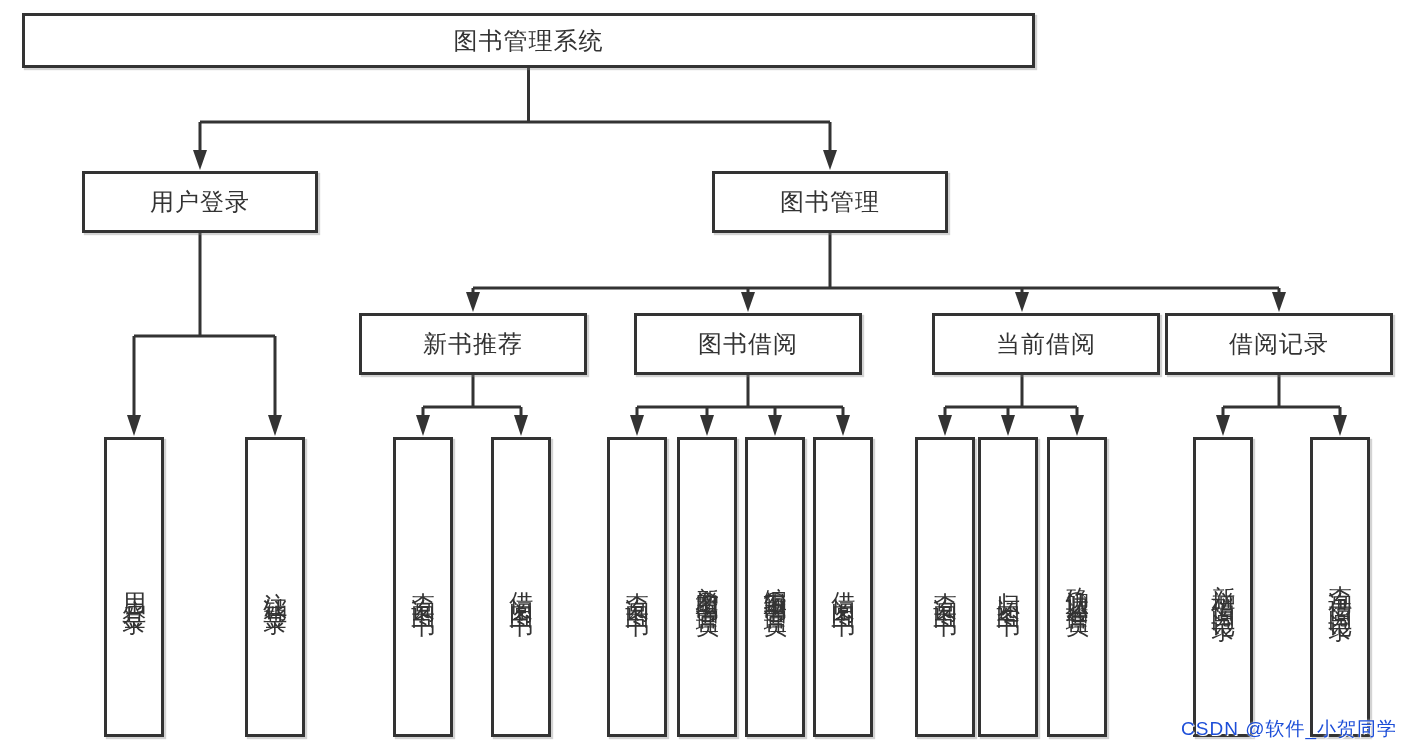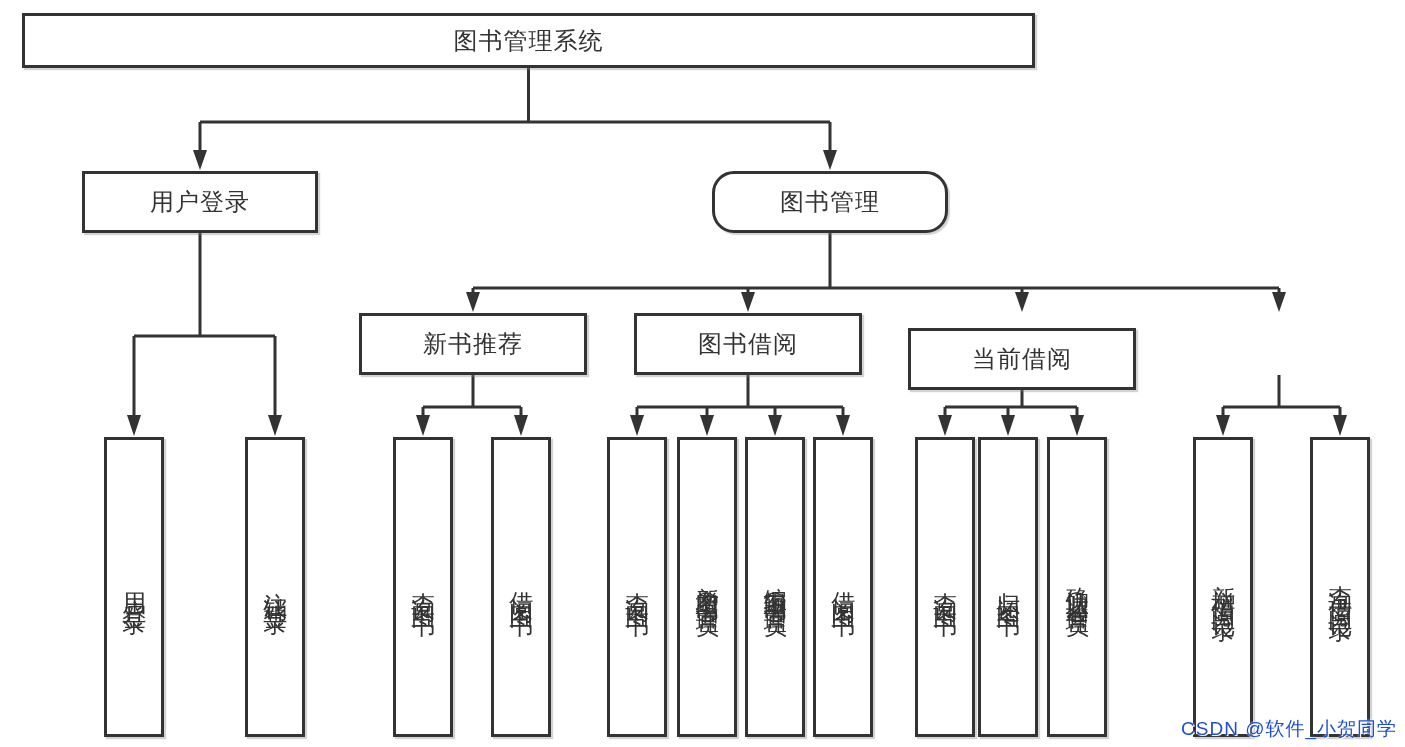"图书管理" .l2-b { border-radius: 22px -> none }
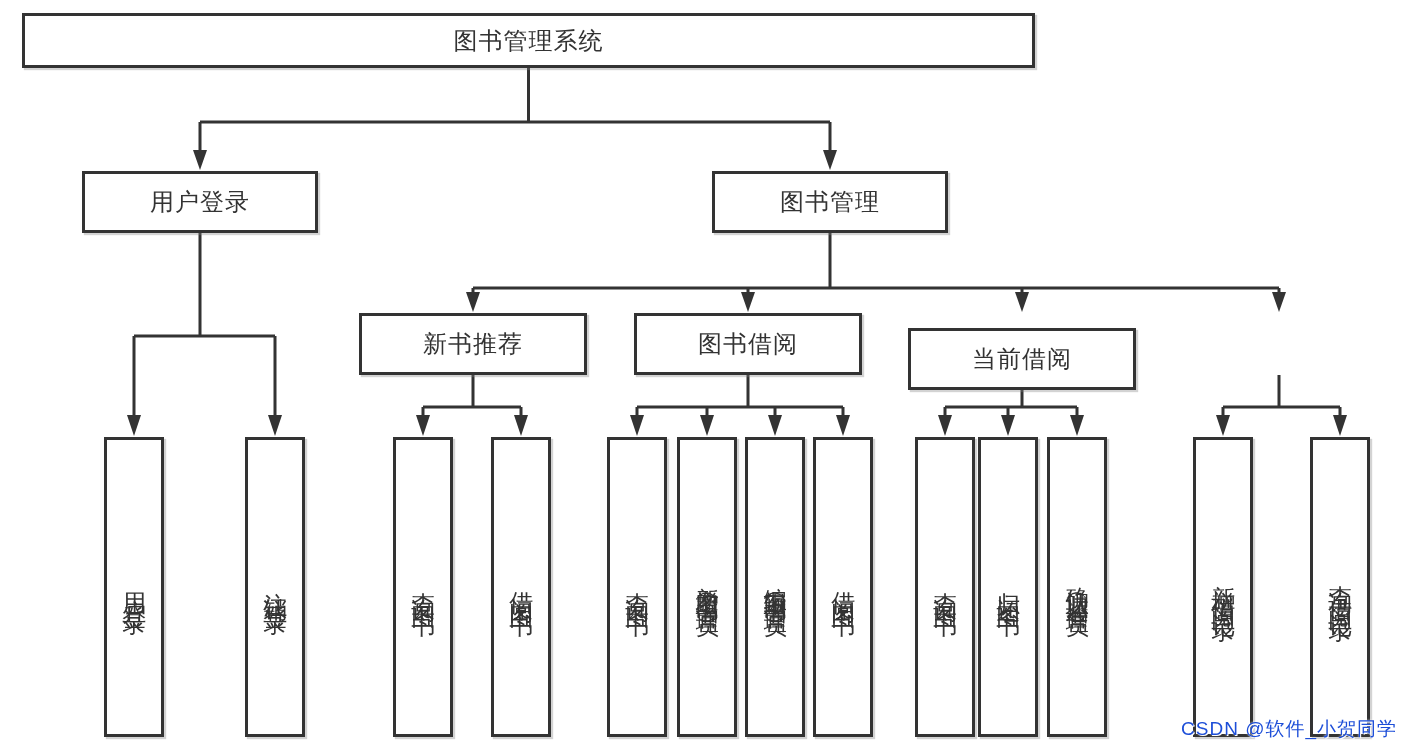"当前借阅" .l3-3 { left: 908px -> 932px; margin-top: 15px -> none }
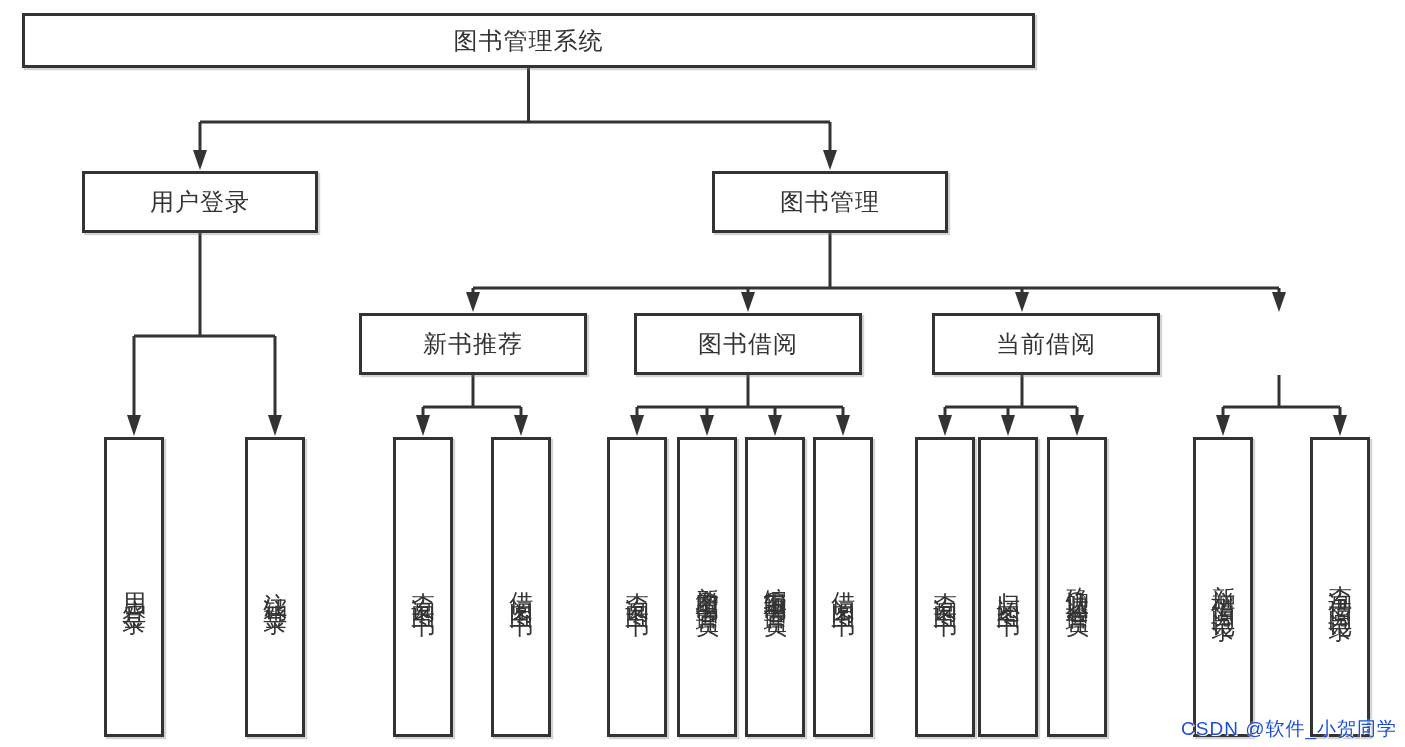"借阅记录" div.node { html: none -> <div> <span>借阅记录</span> </div> }
